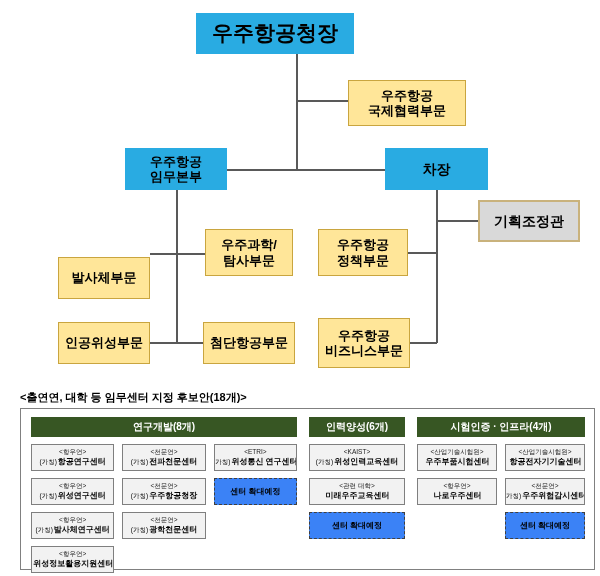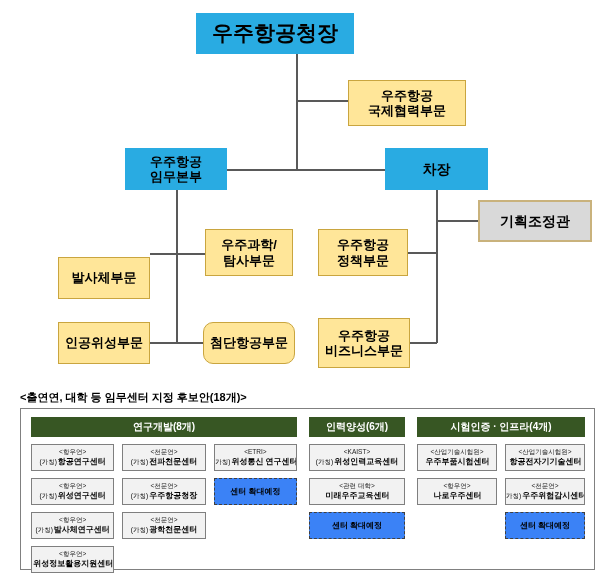"기획조정관" div.node { width: 114px -> 102px }
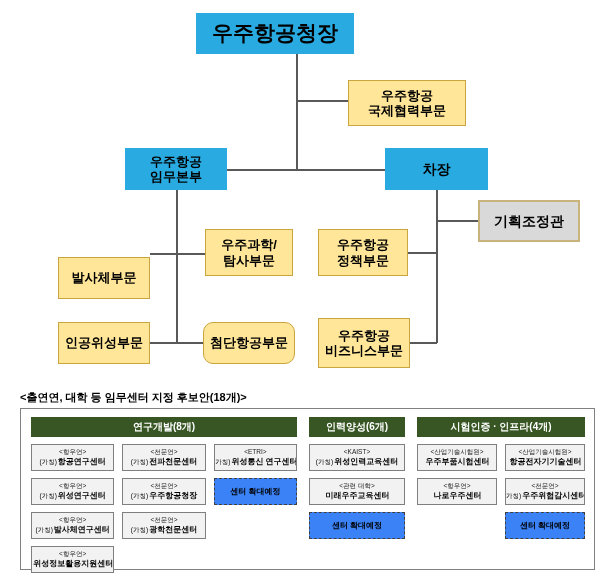"첨단항공부문" div.node { border-radius: 10px -> none }
